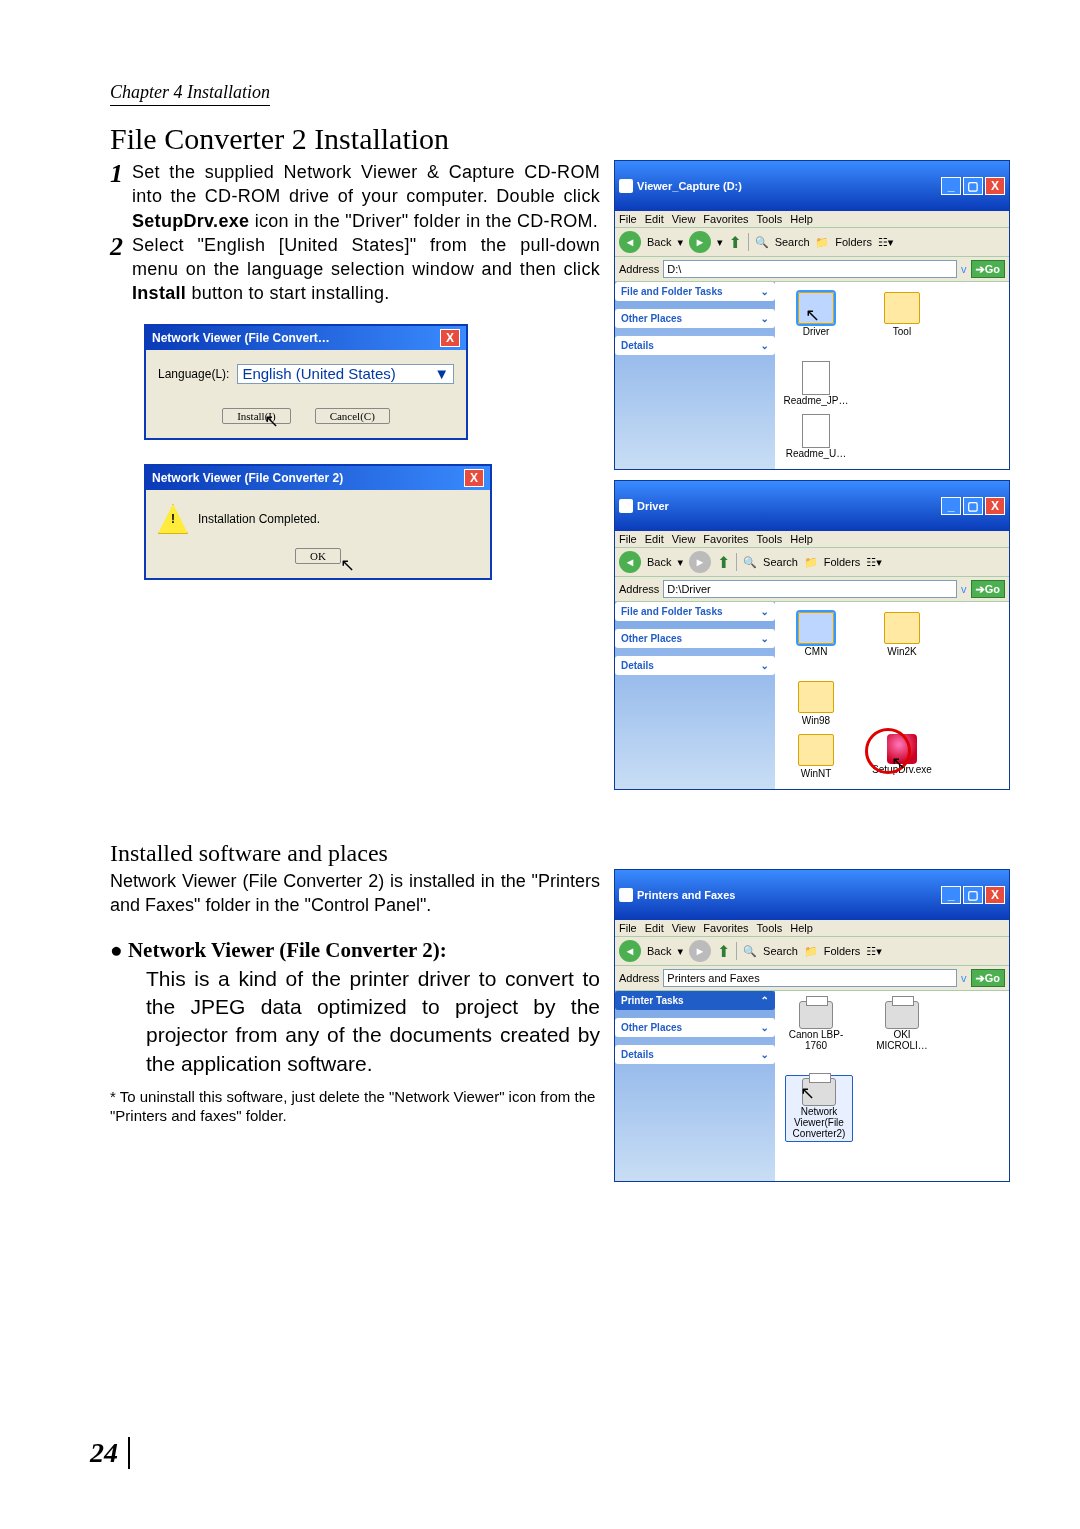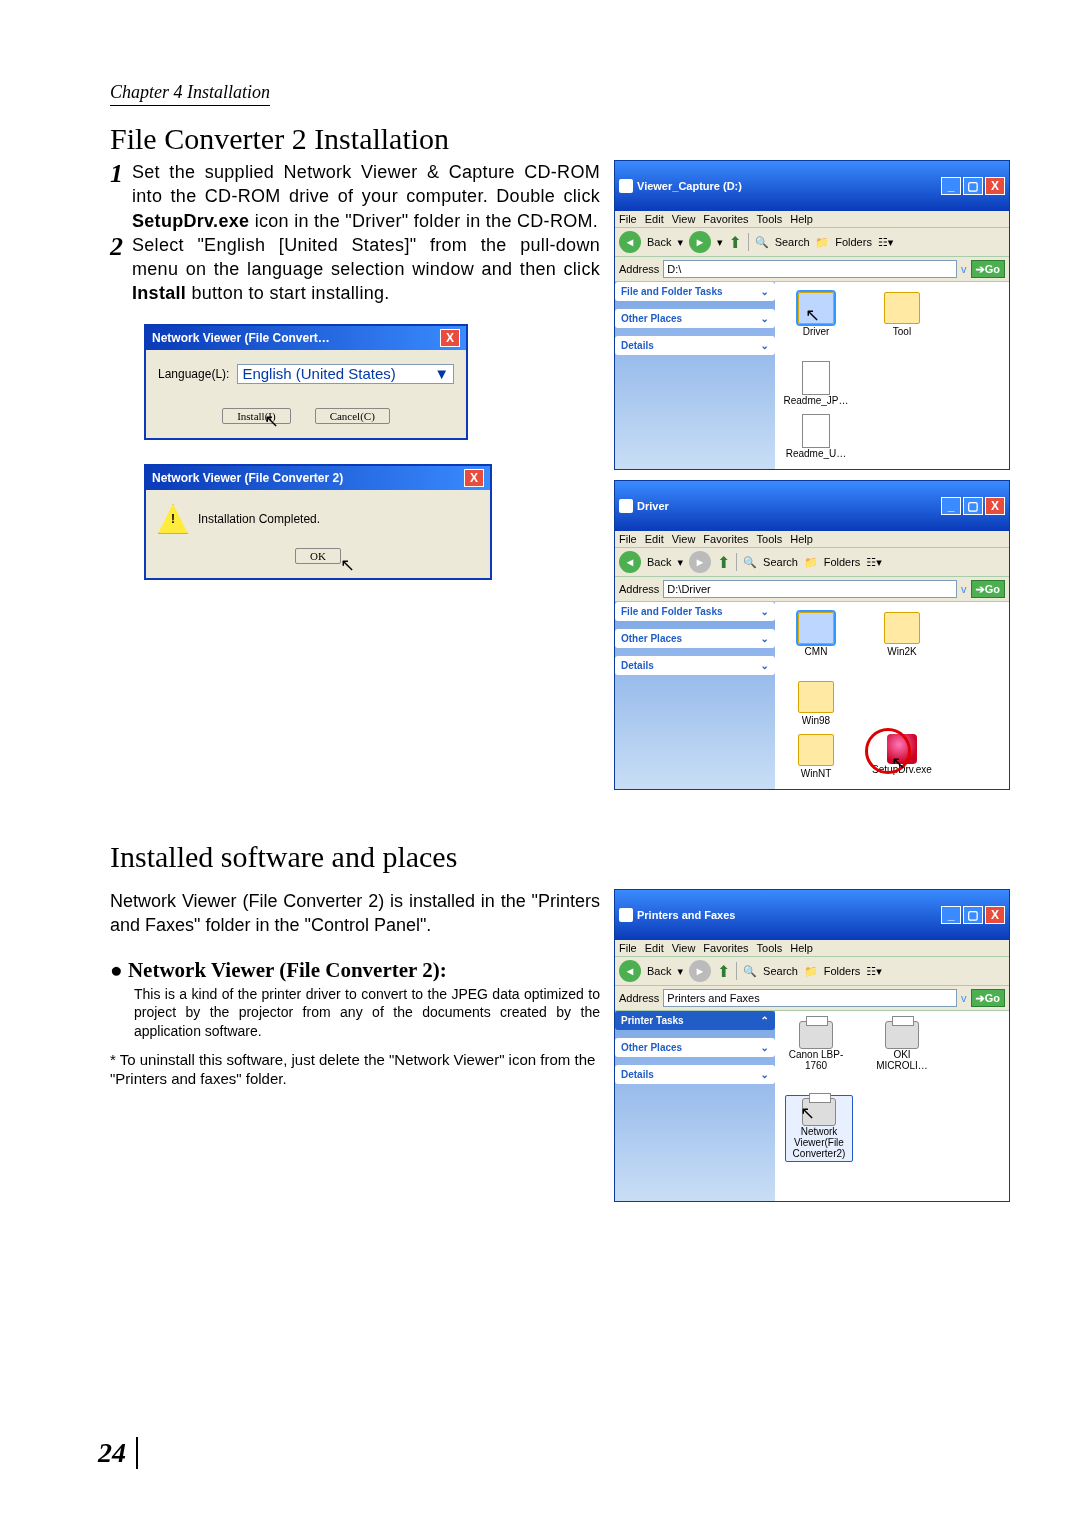"Installed software and places" h1.sec2 { font-size: 30px -> 24px; margin: 40px 0 15px -> 40px 0 2px }
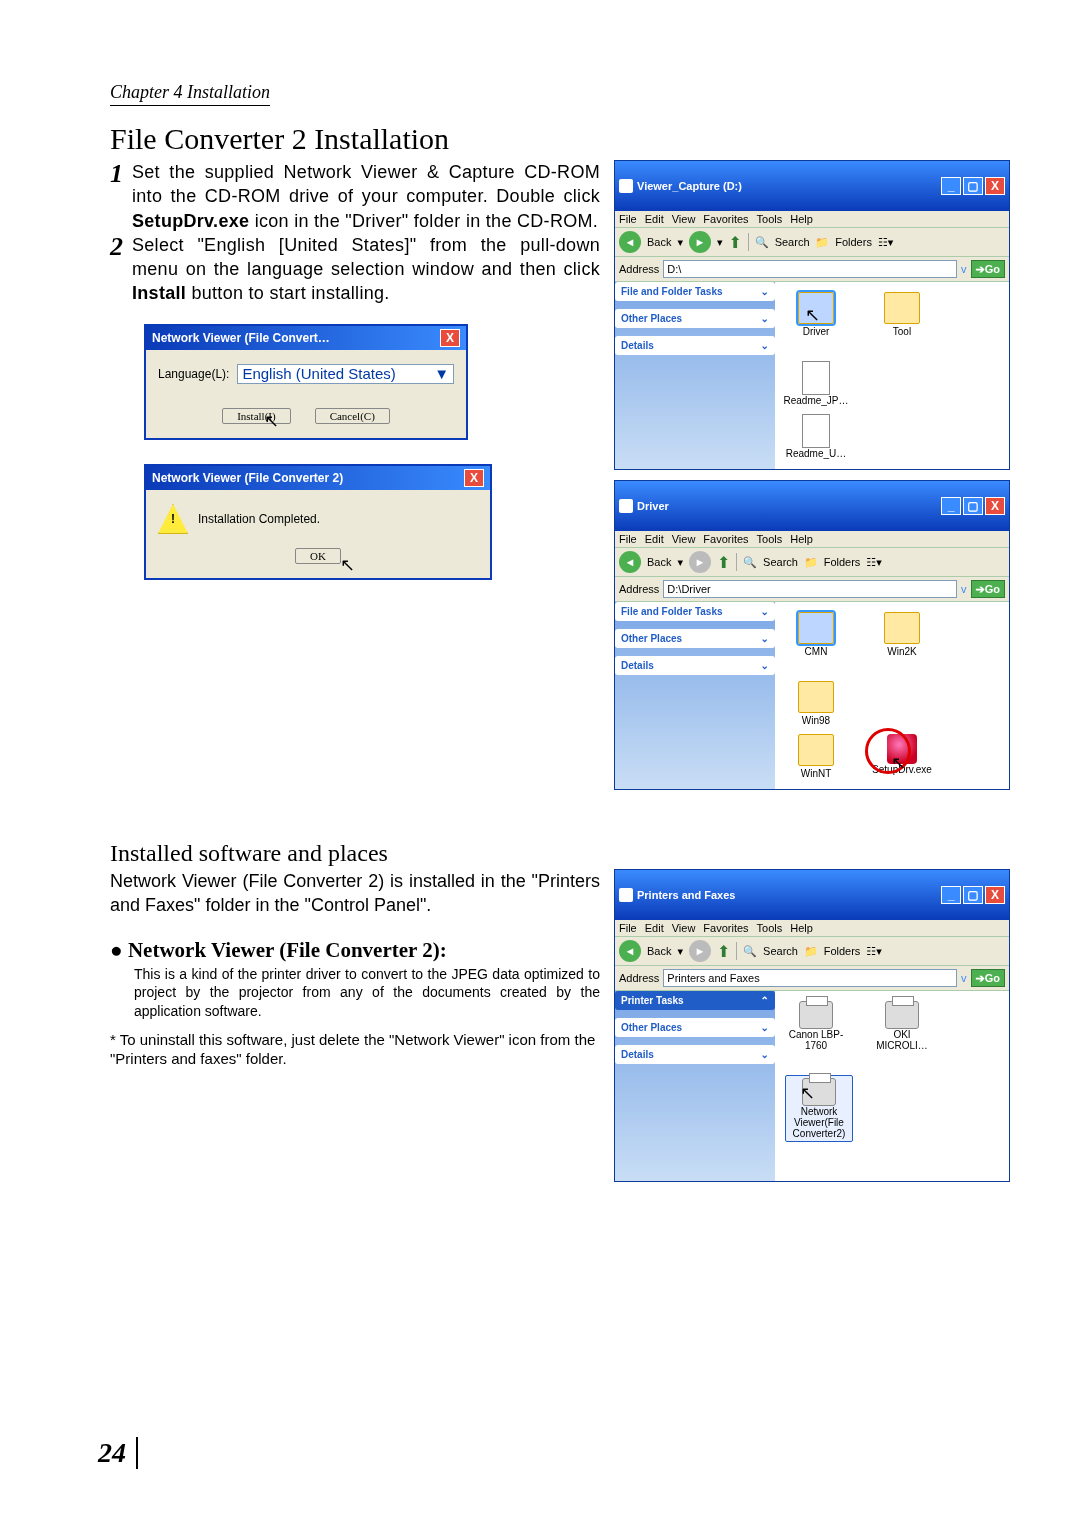"This is a kind of" div.sans { font-size: 14px -> 21px; margin-left: 24px -> 36px }
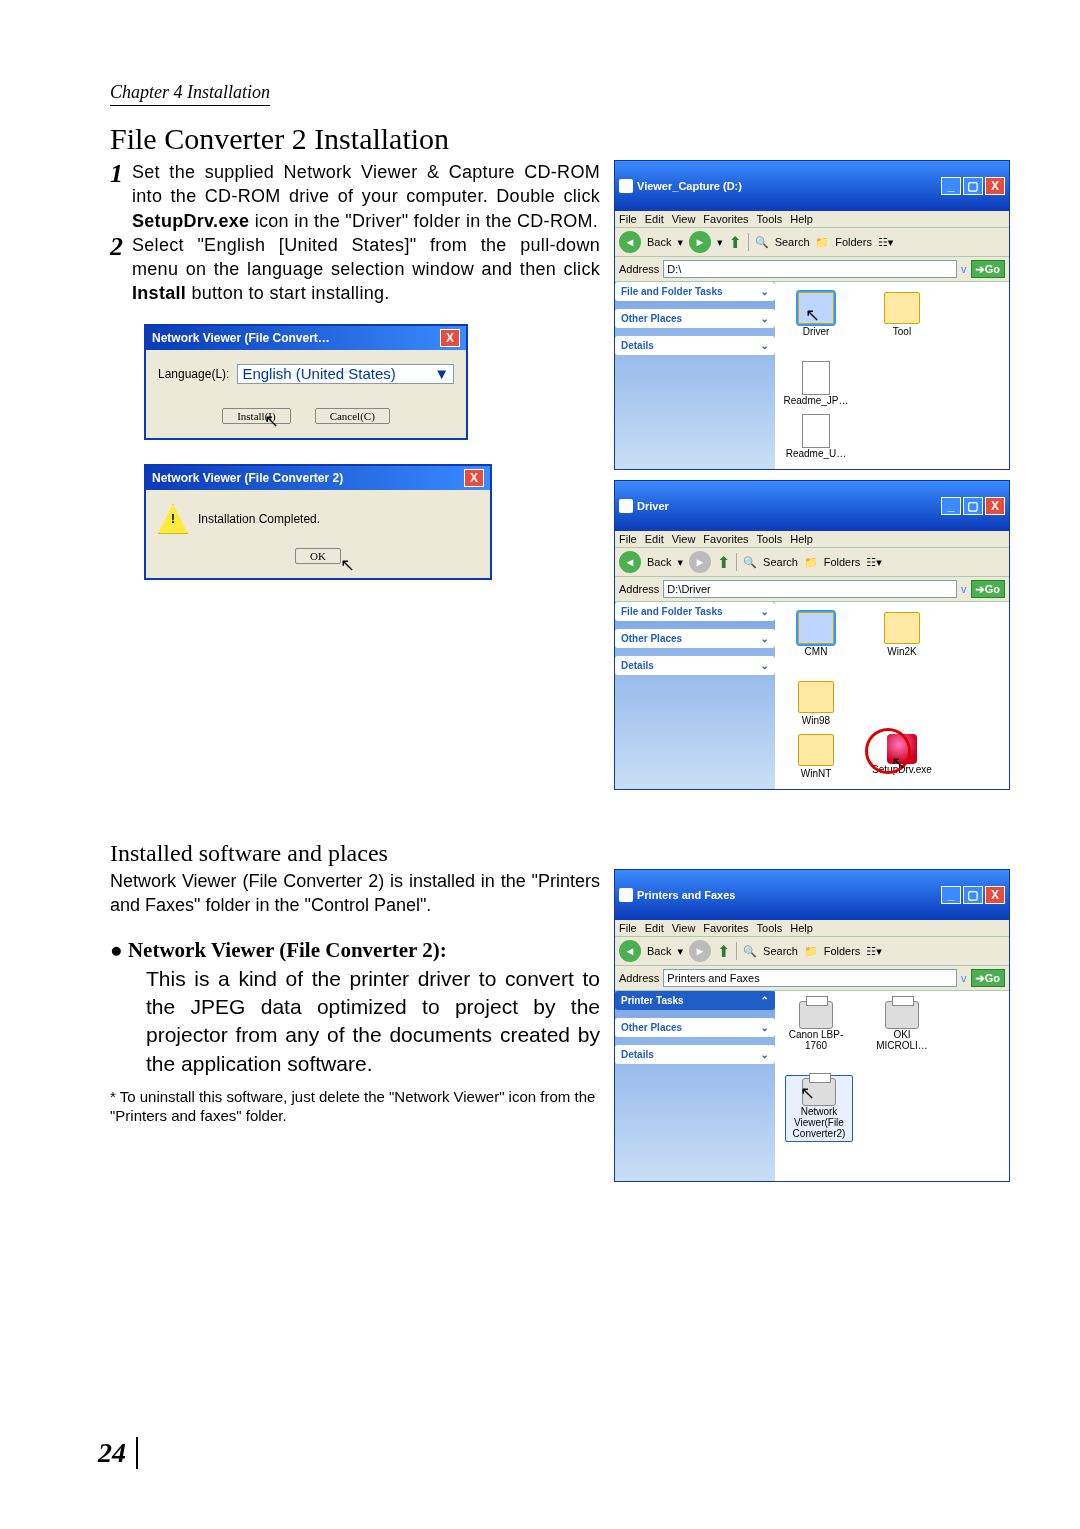"24" .pagenum { left: 98px -> 90px }
